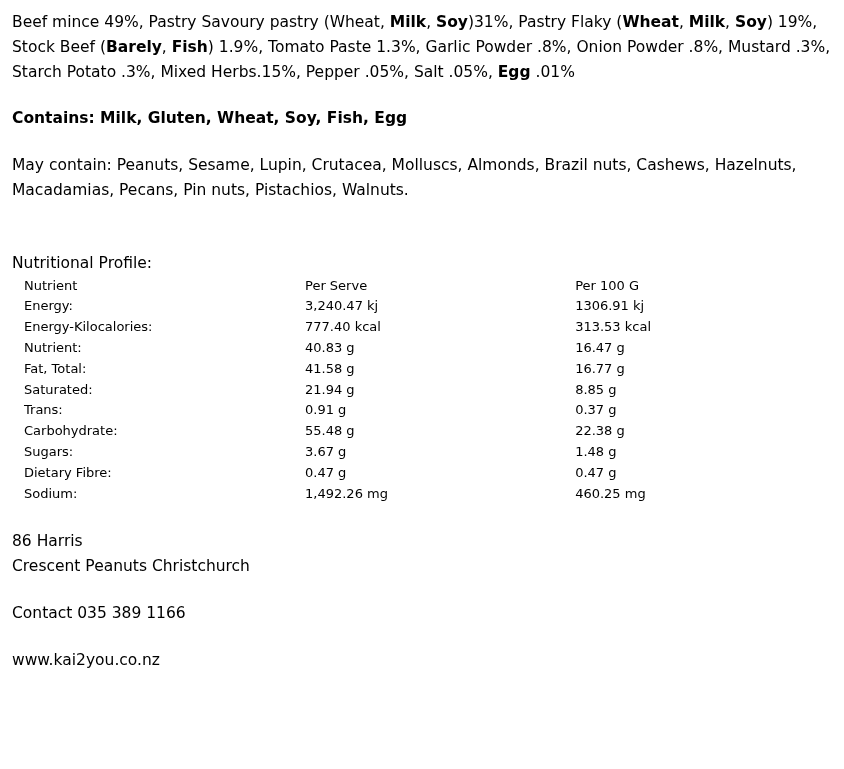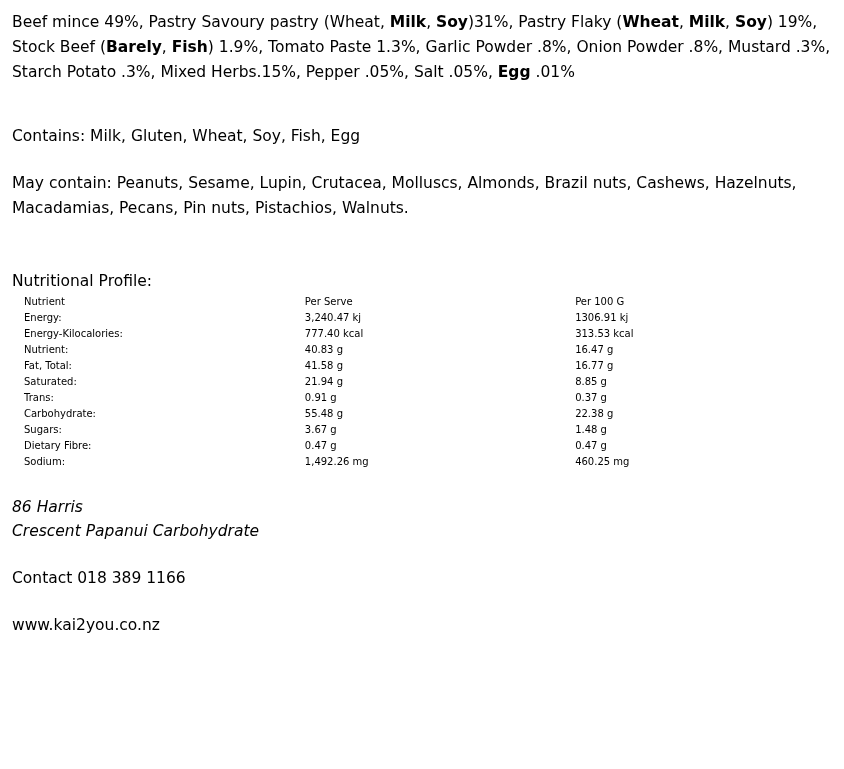"Contains: Milk, Gluten, Wheat, Soy," .contains { font-weight: normal -> bold; margin-top: 18px -> none }
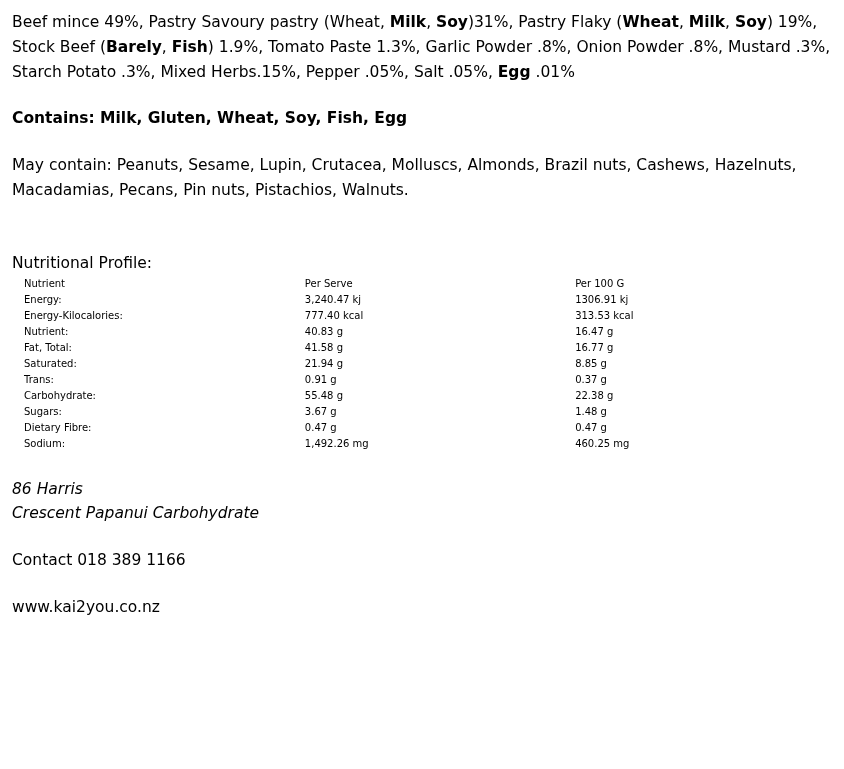"Nutrient" table.nutri td { font-size: 10px -> 13px }
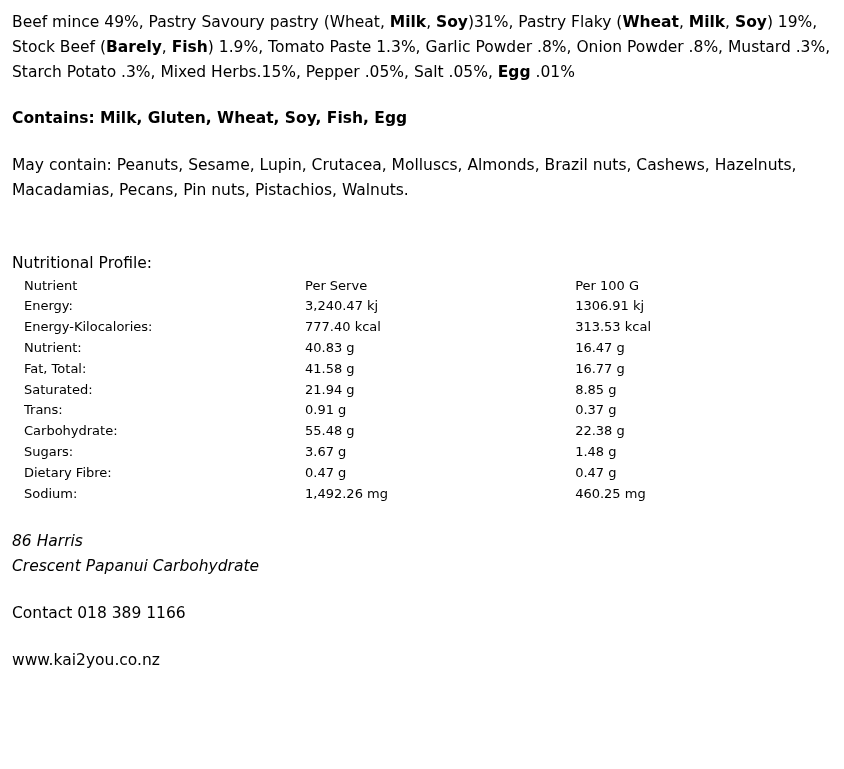"86 Harris" .addr-line { font-style: italic -> none }
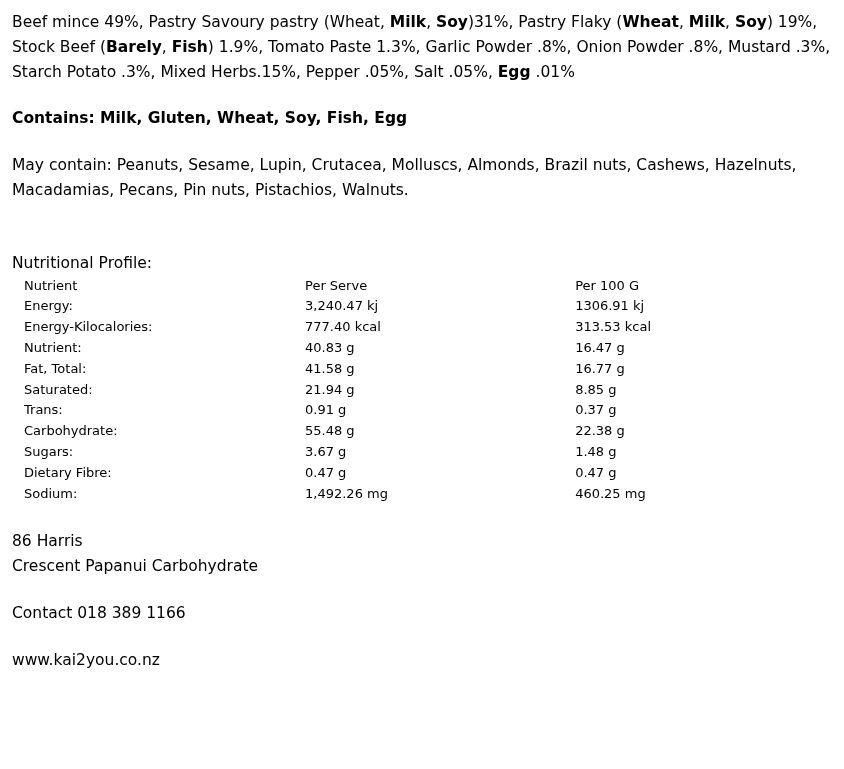"Crescent Papanui Carbohydrate" p.para { text: Papanui Carbohydrate -> Peanuts Christchurch }
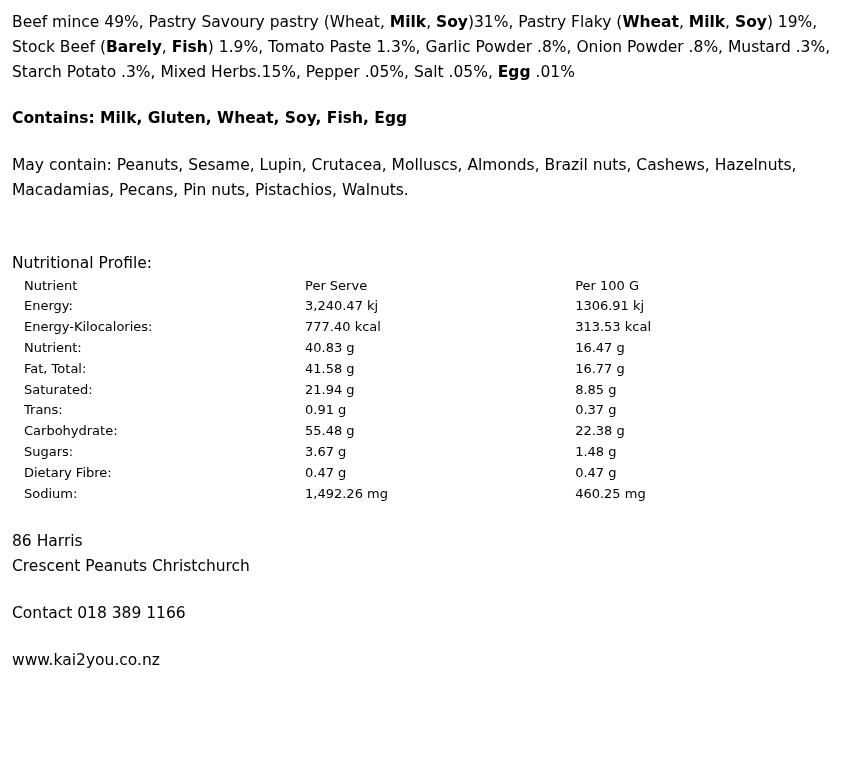"Contact 018 389 1166" p.para { text: 018 389 -> 035 389 }
